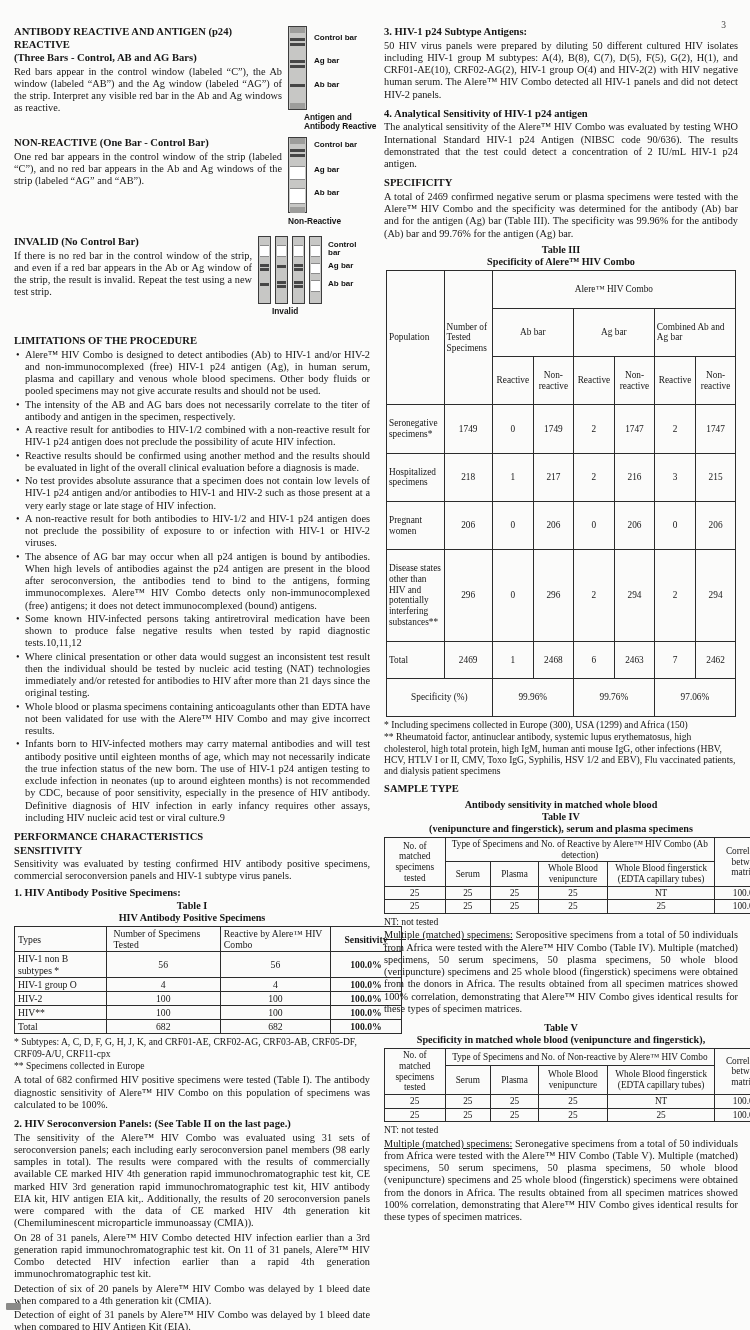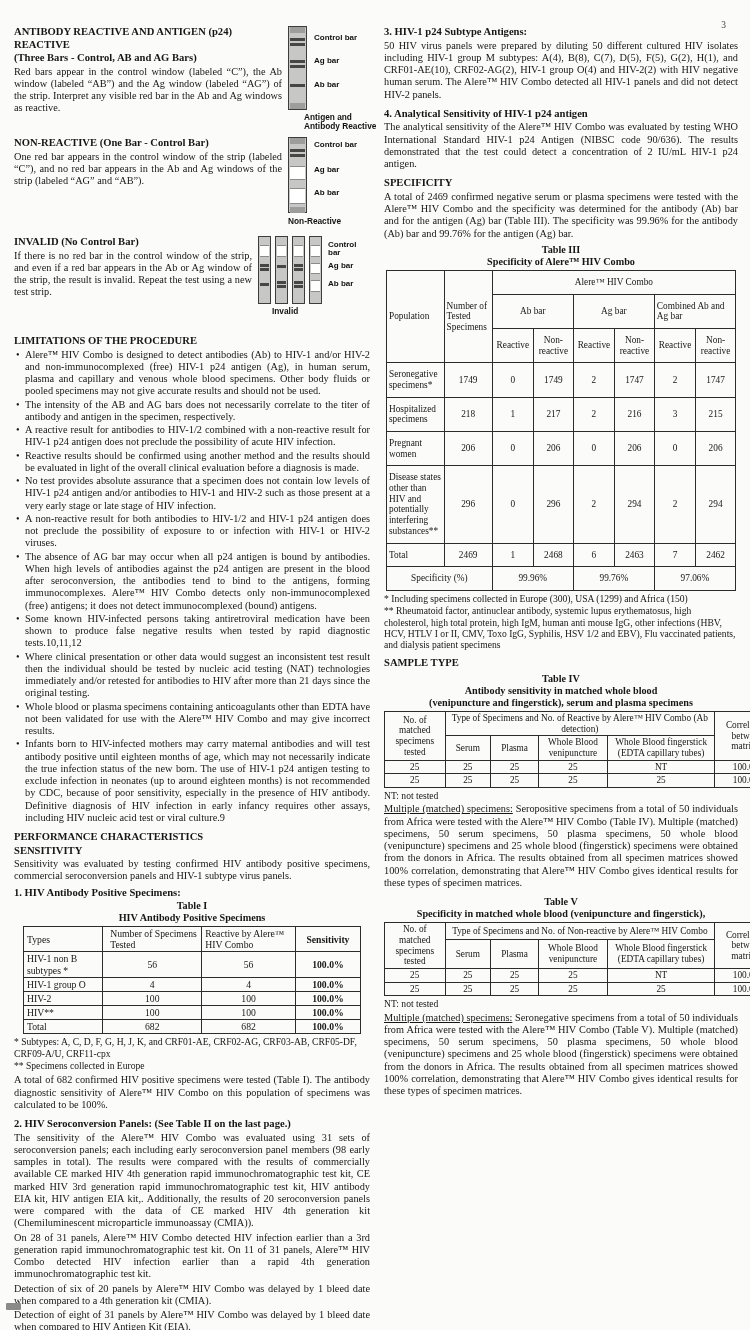"Alere™ HIV Combo" .t3 td { padding: 6px 2px -> 13px 2px }
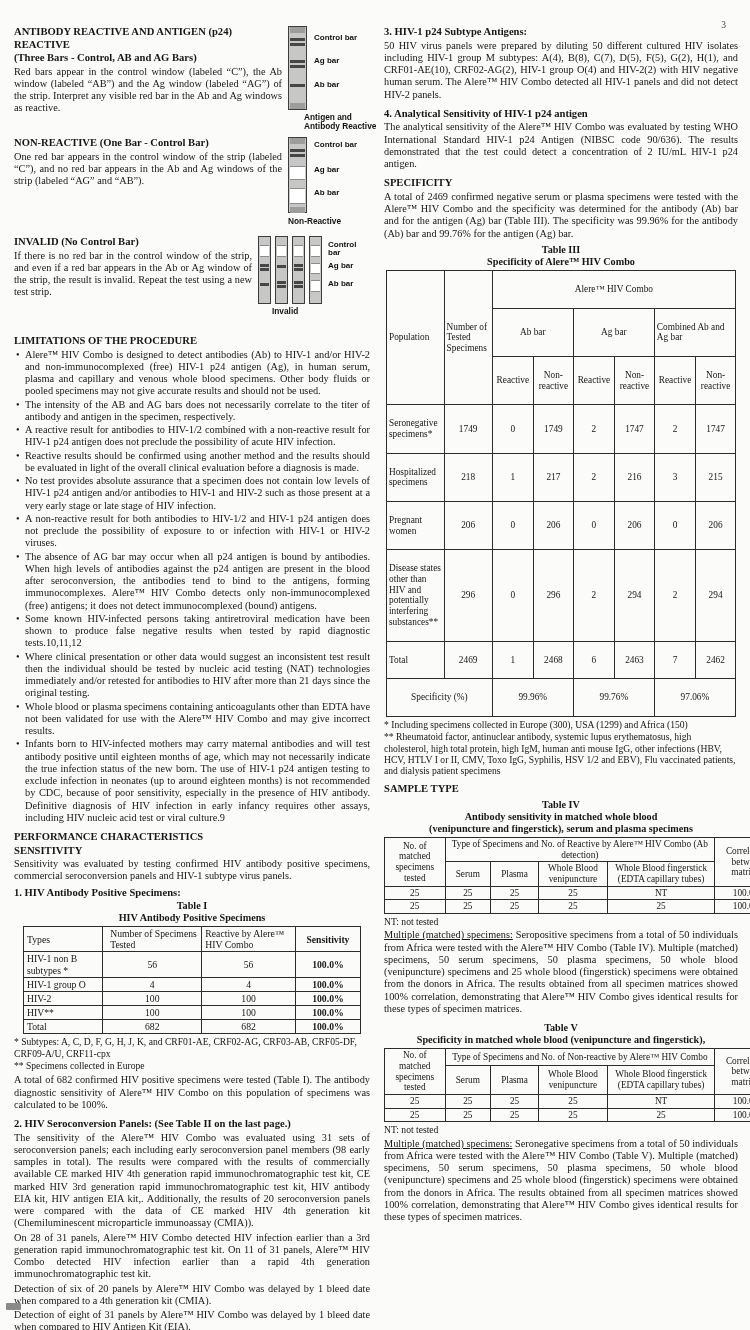"Table IV" div.tbl-title { order: before "Antibody sensitivity in matched whole" -> after "Antibody sensitivity in matched whole" }
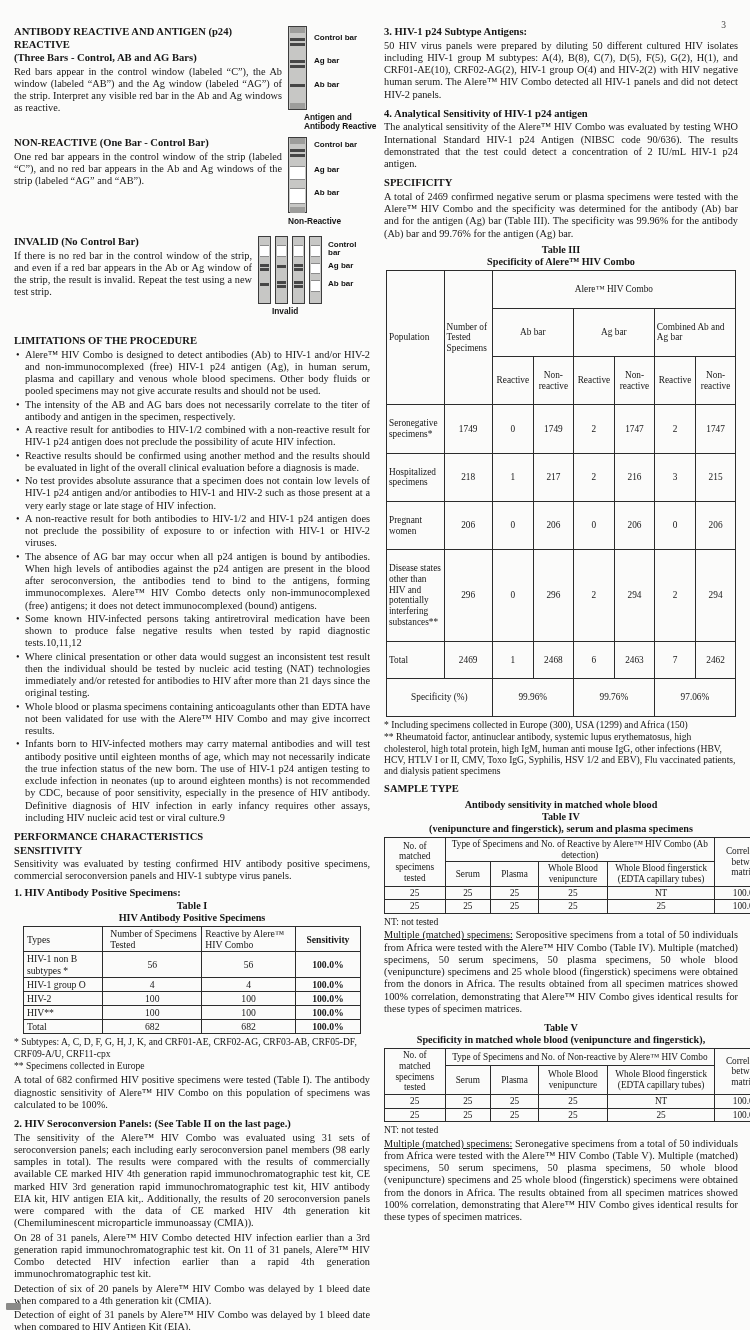"Types" .t1 { width: 338px -> 388px }
